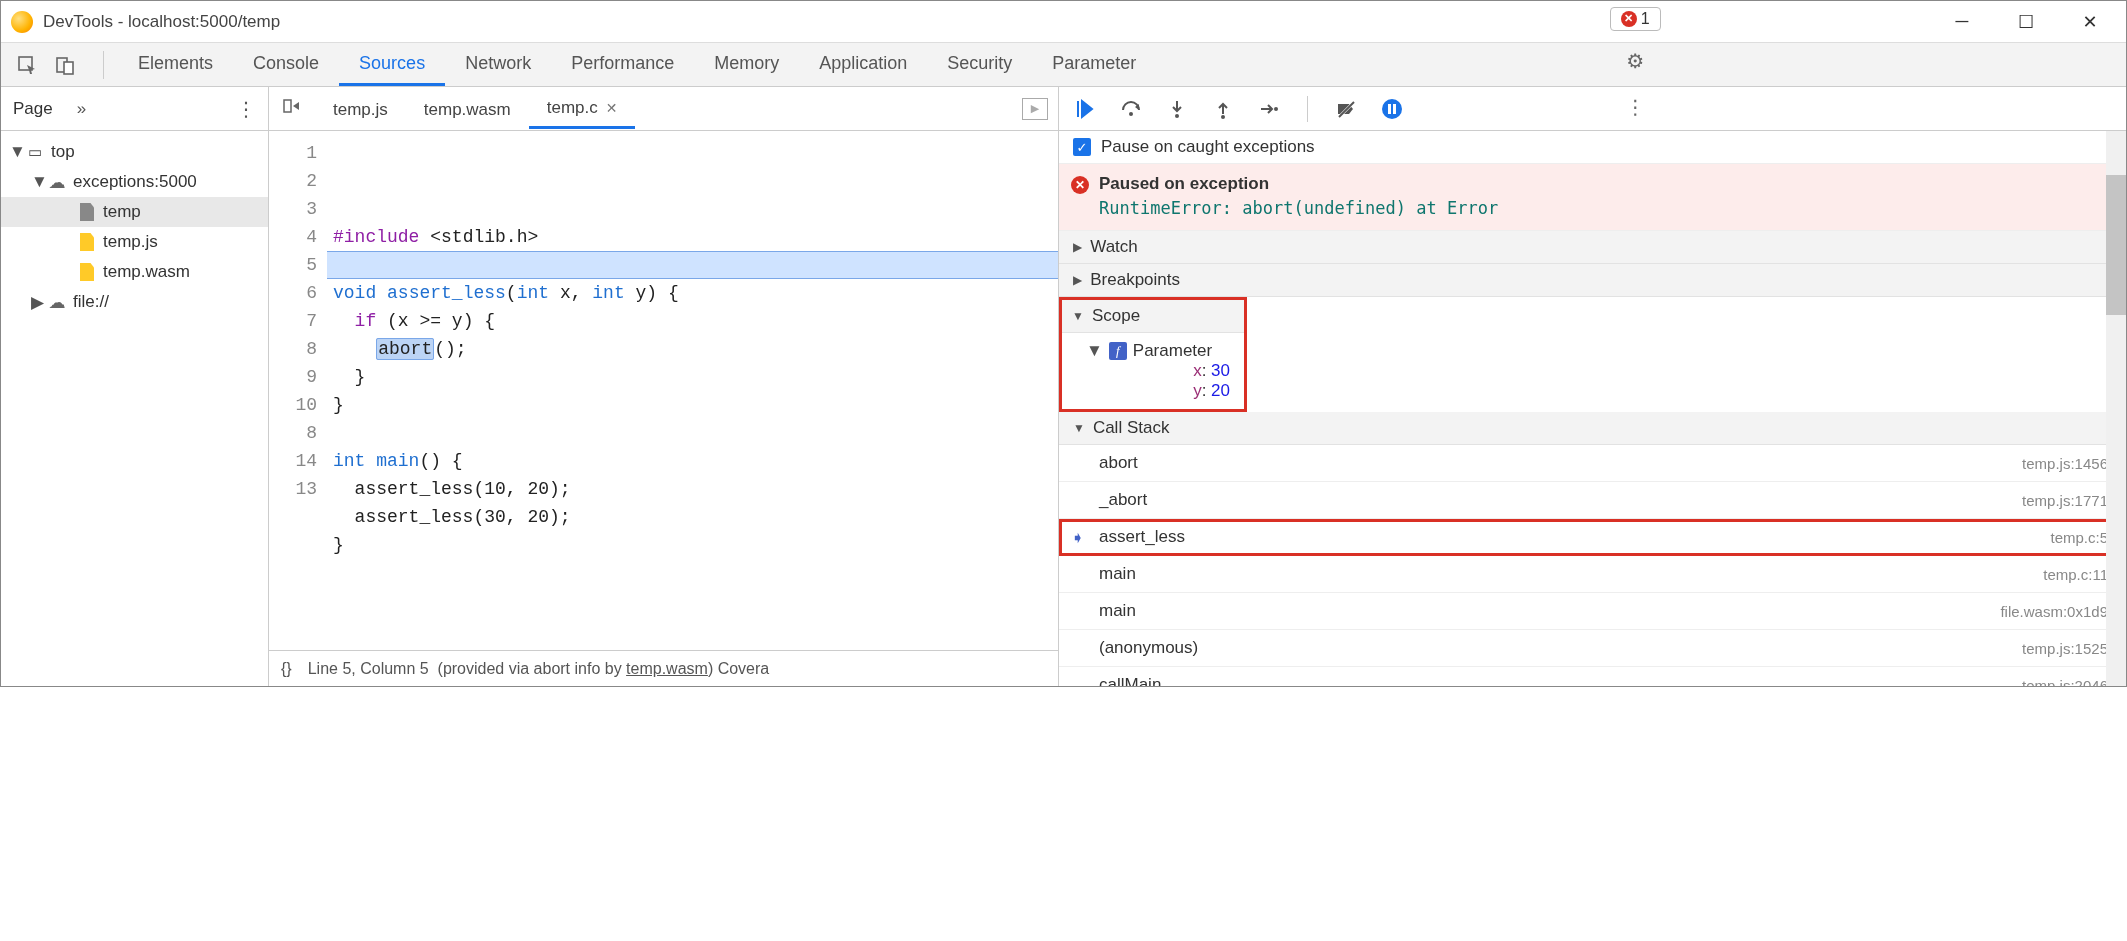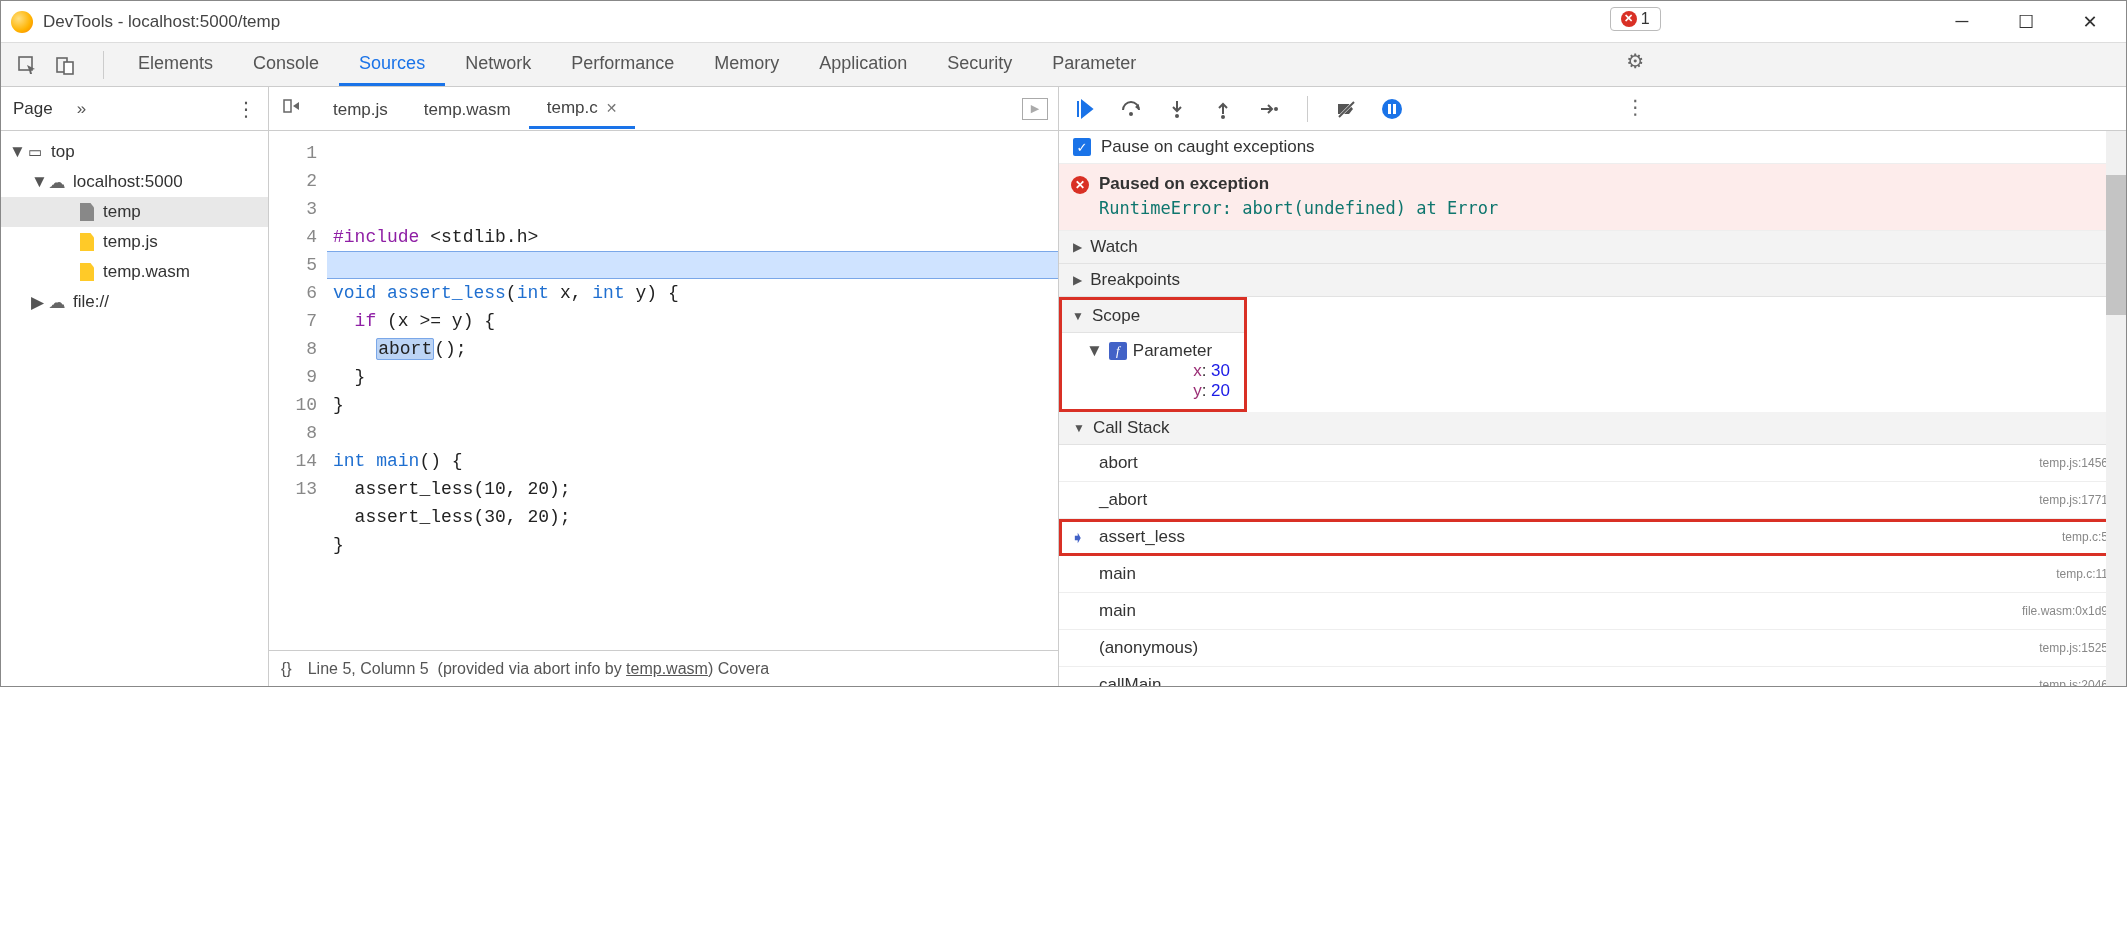"localhost:5000" span { text: localhost:5000 -> exceptions:5000 }
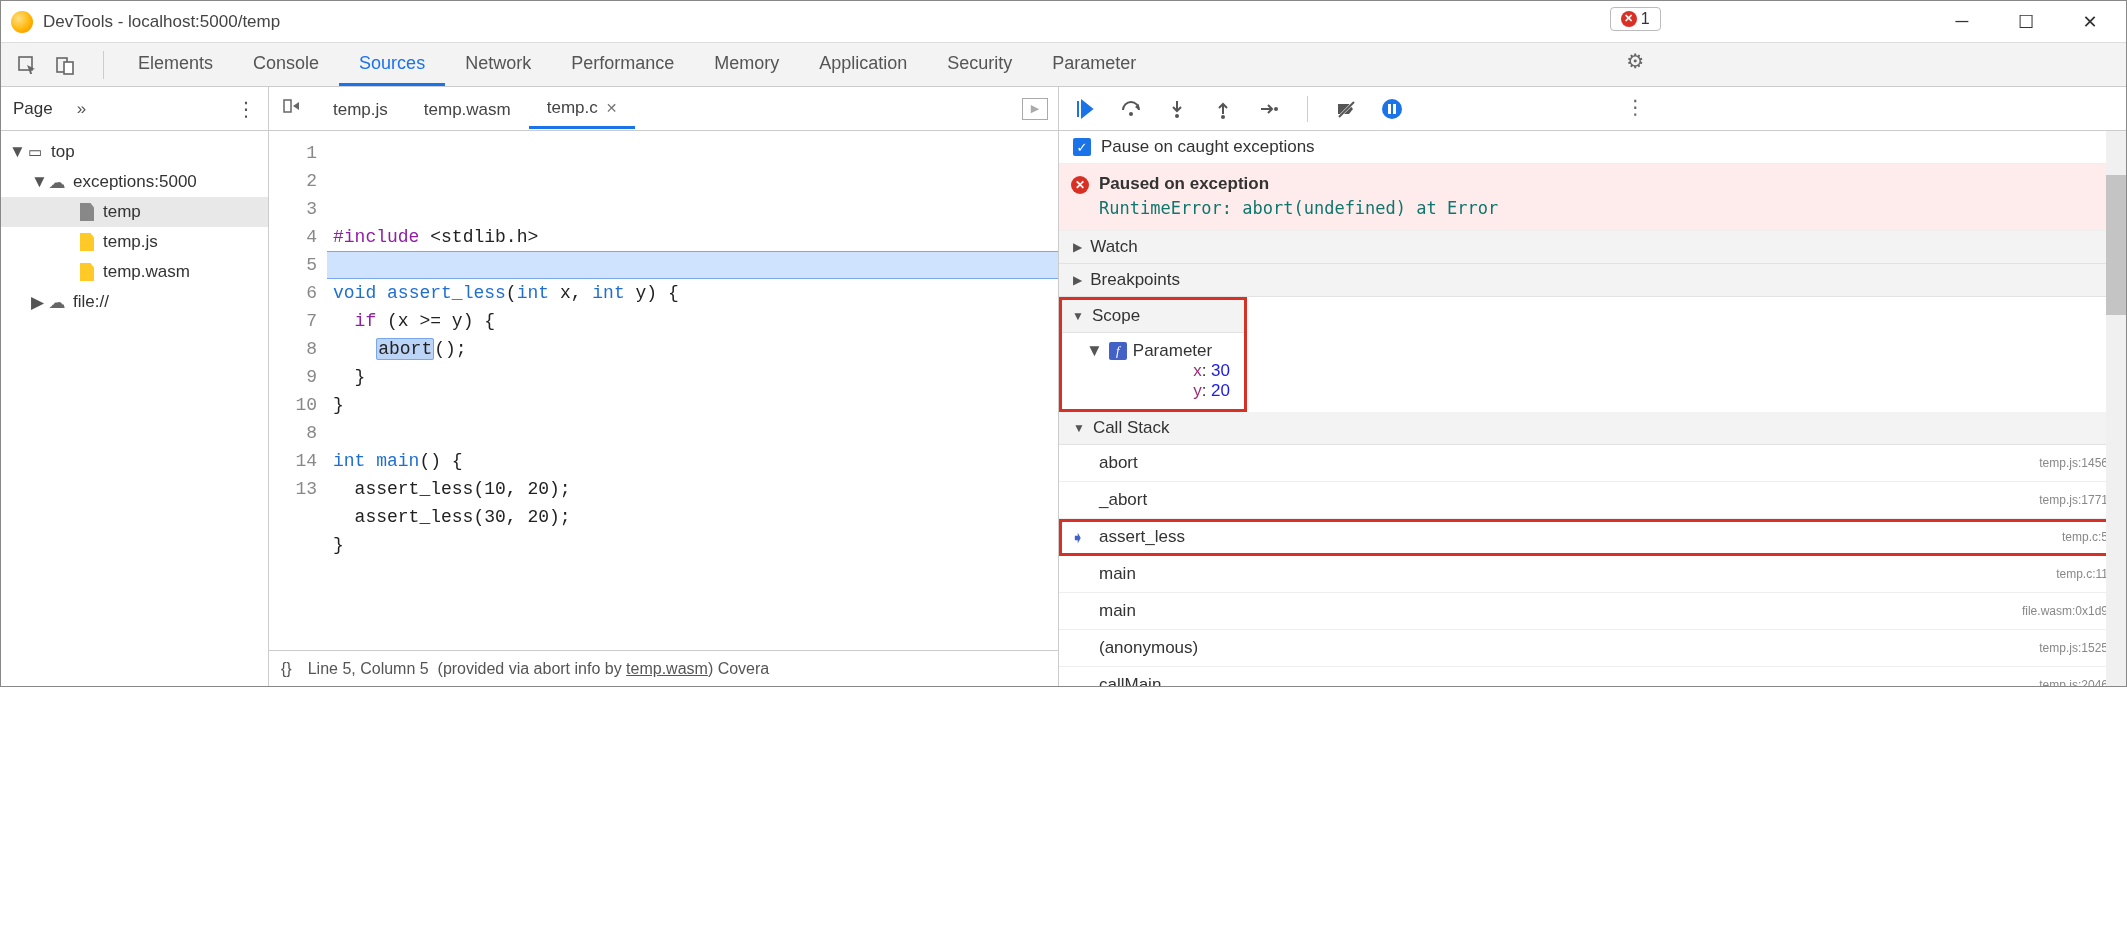"temp.js:1456" .stack-row .loc { font-size: 12px -> 15px }
